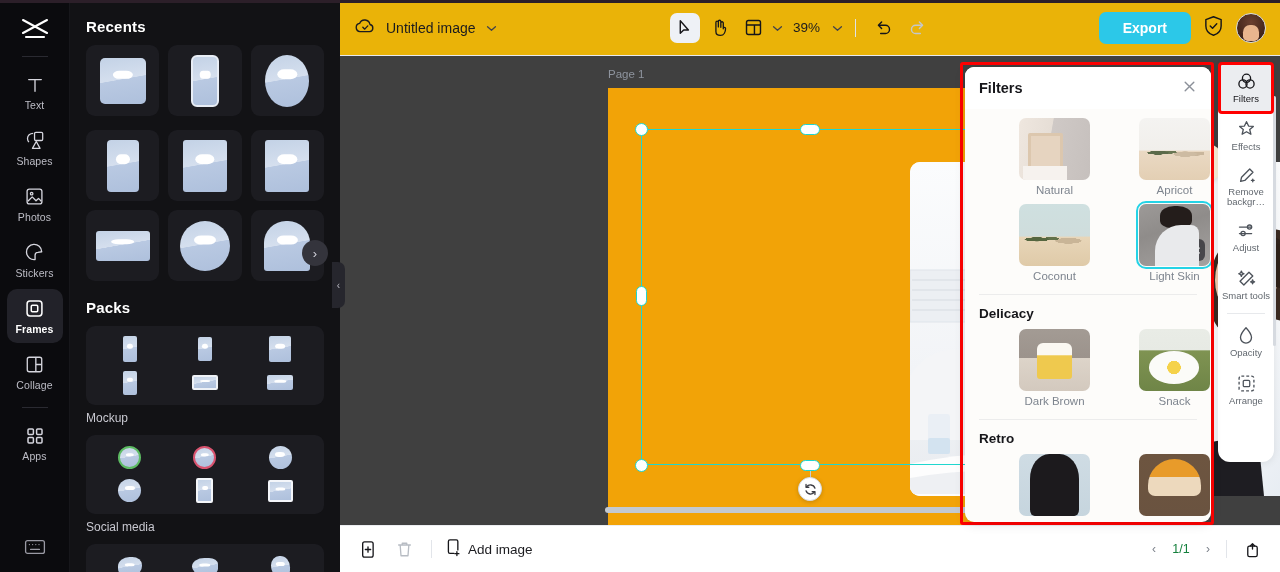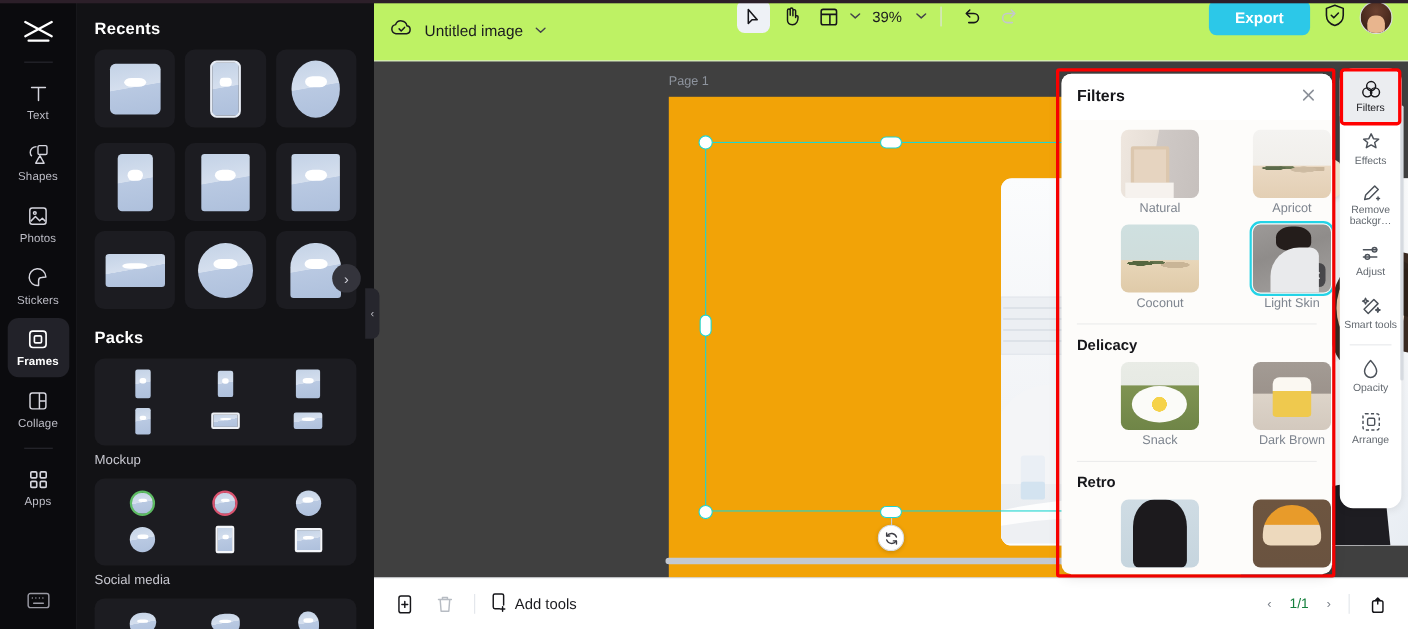"Untitled image" .topbar { align-items: none -> center; background: #bef264 -> #eab308 }
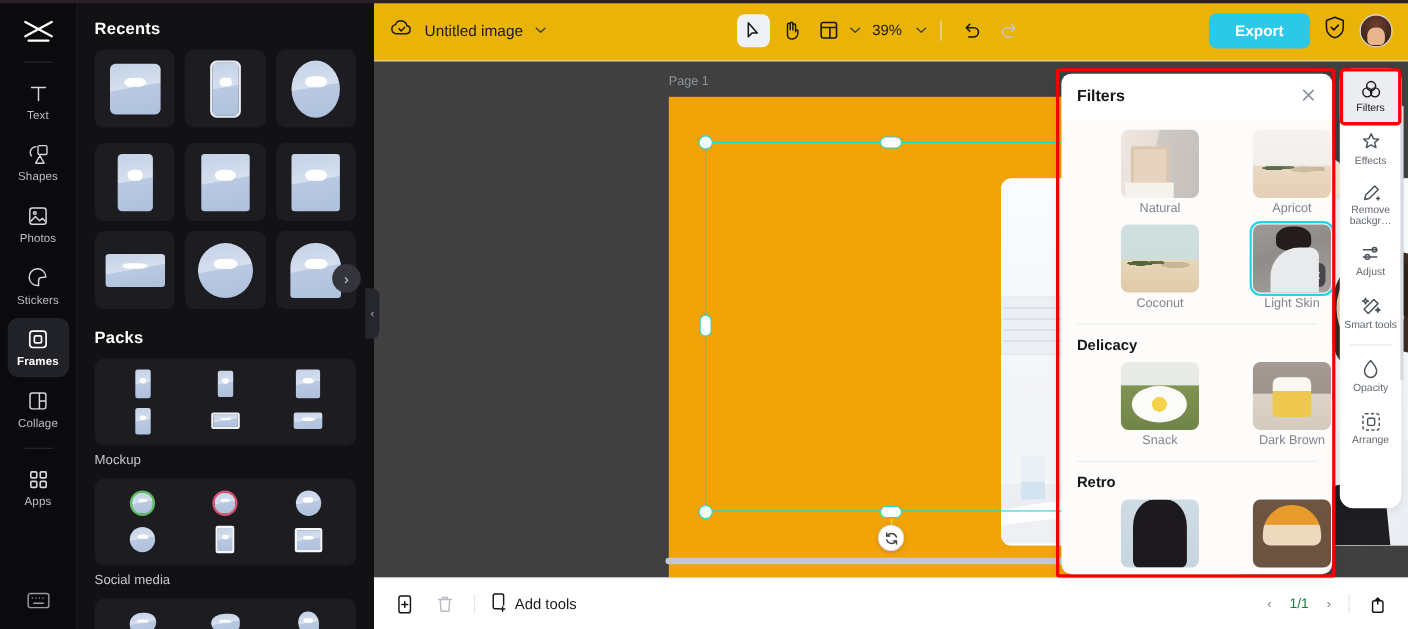"Snack" div.f-item { order: before "Dark Brown" -> after "Dark Brown" }
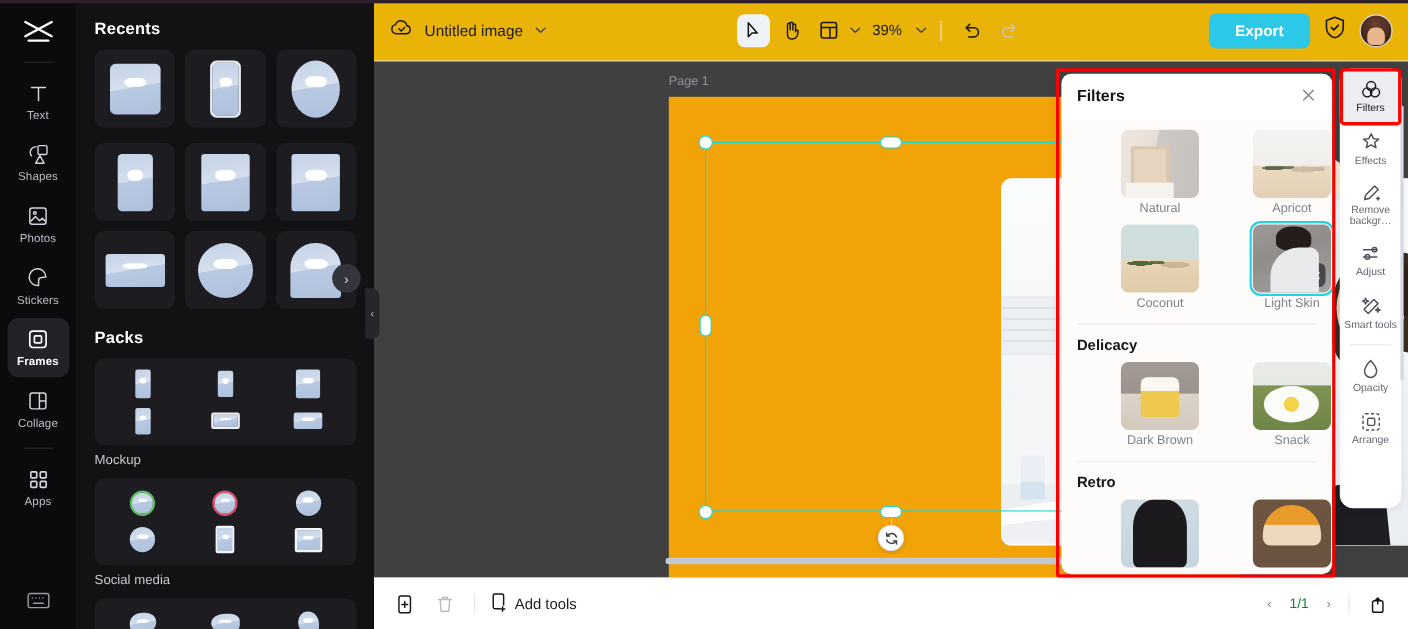"Add tools" span { text: tools -> image }
